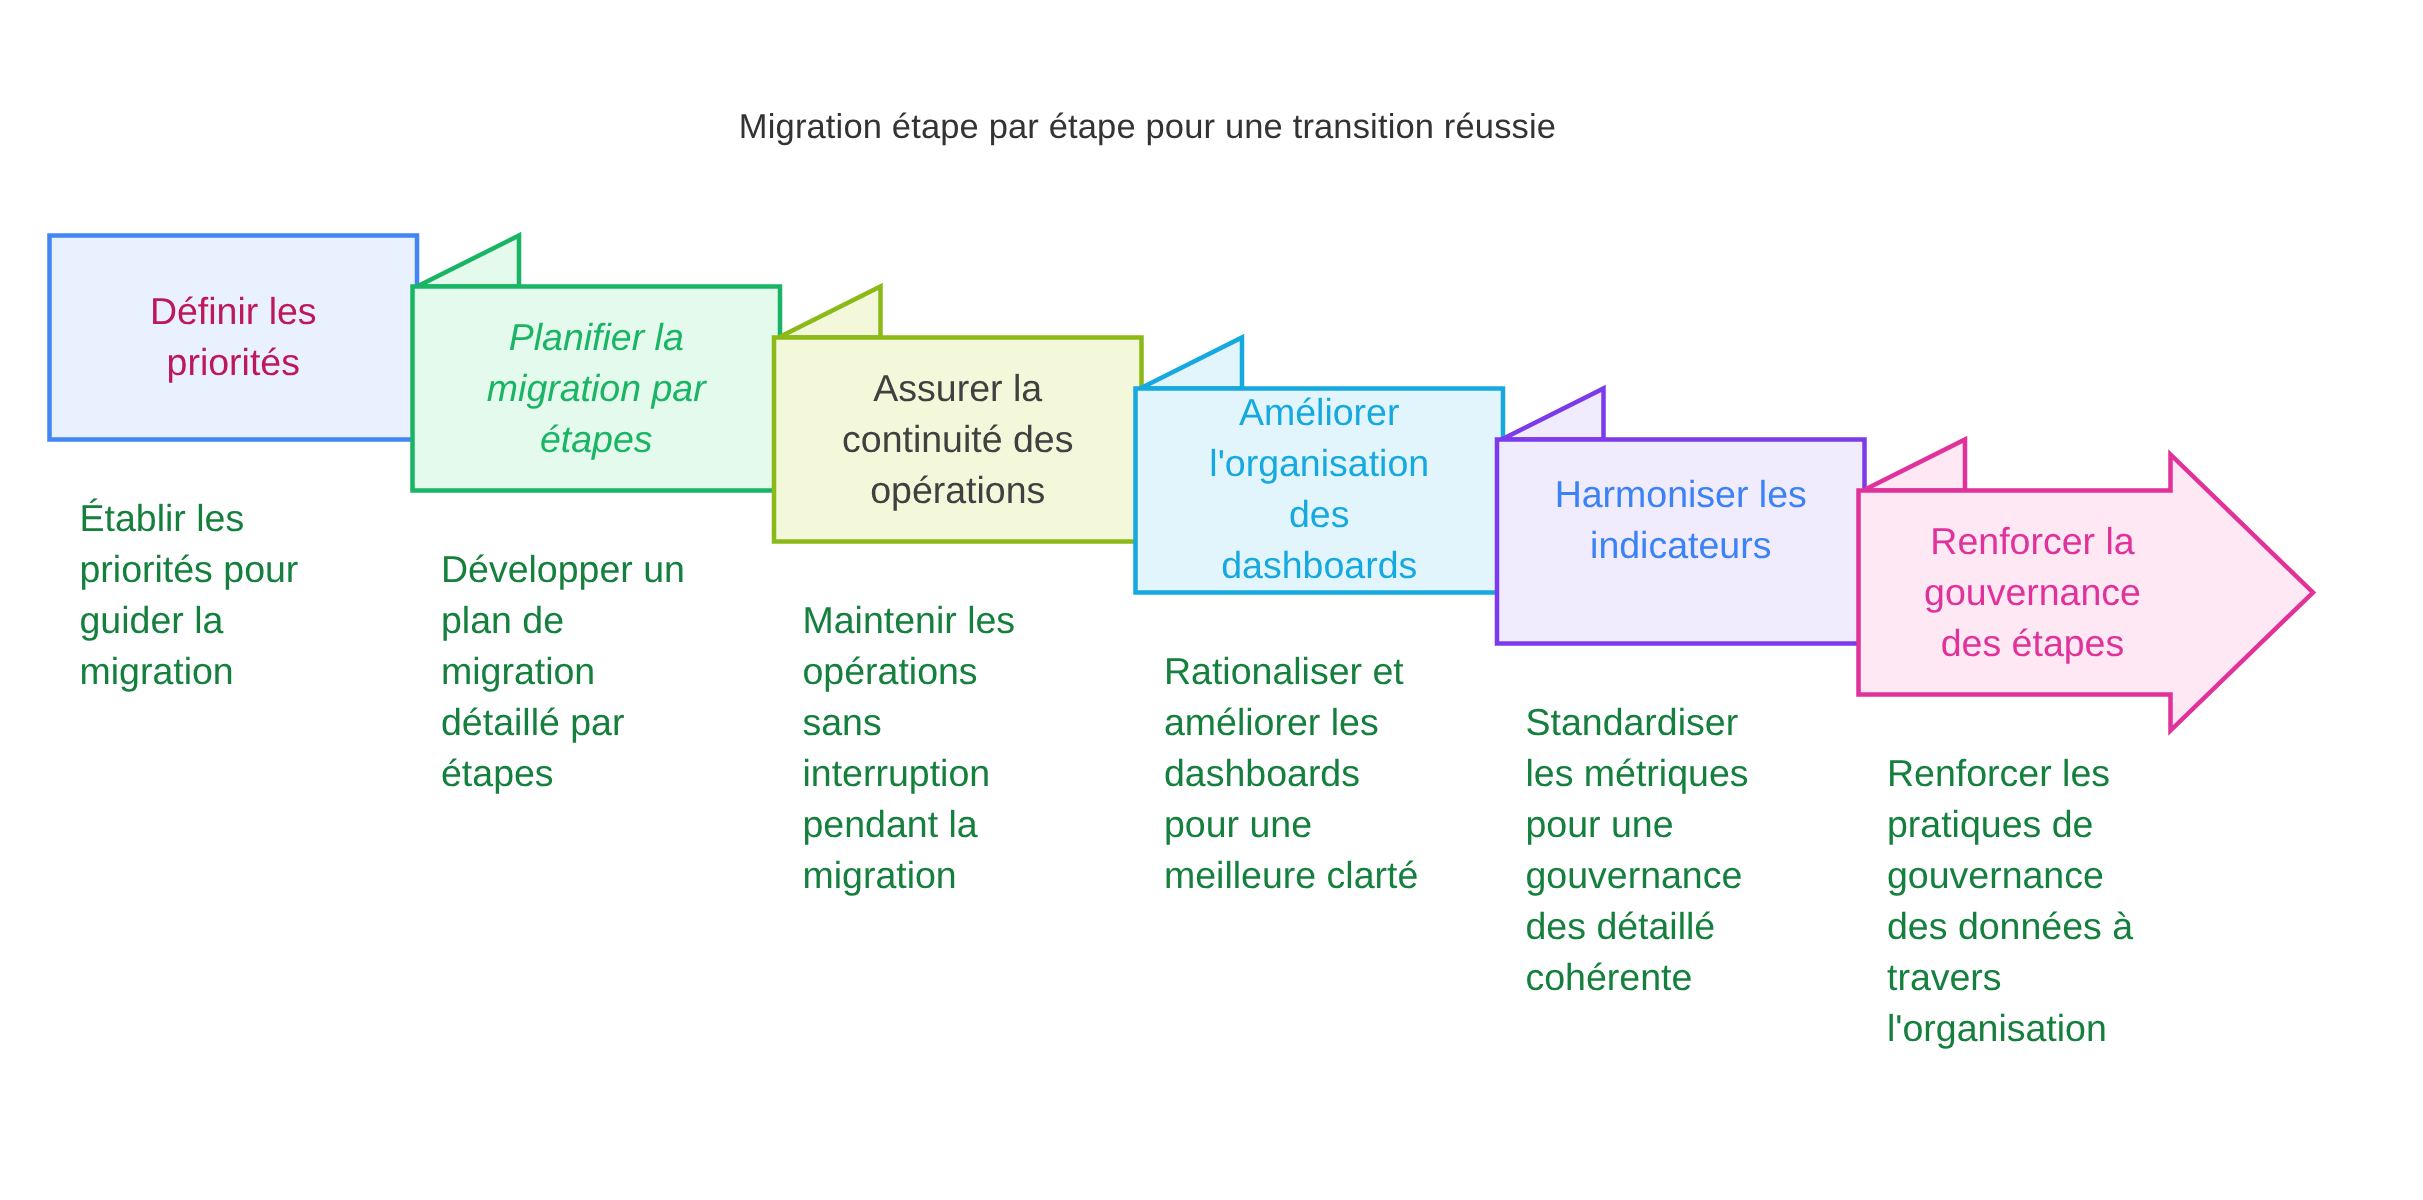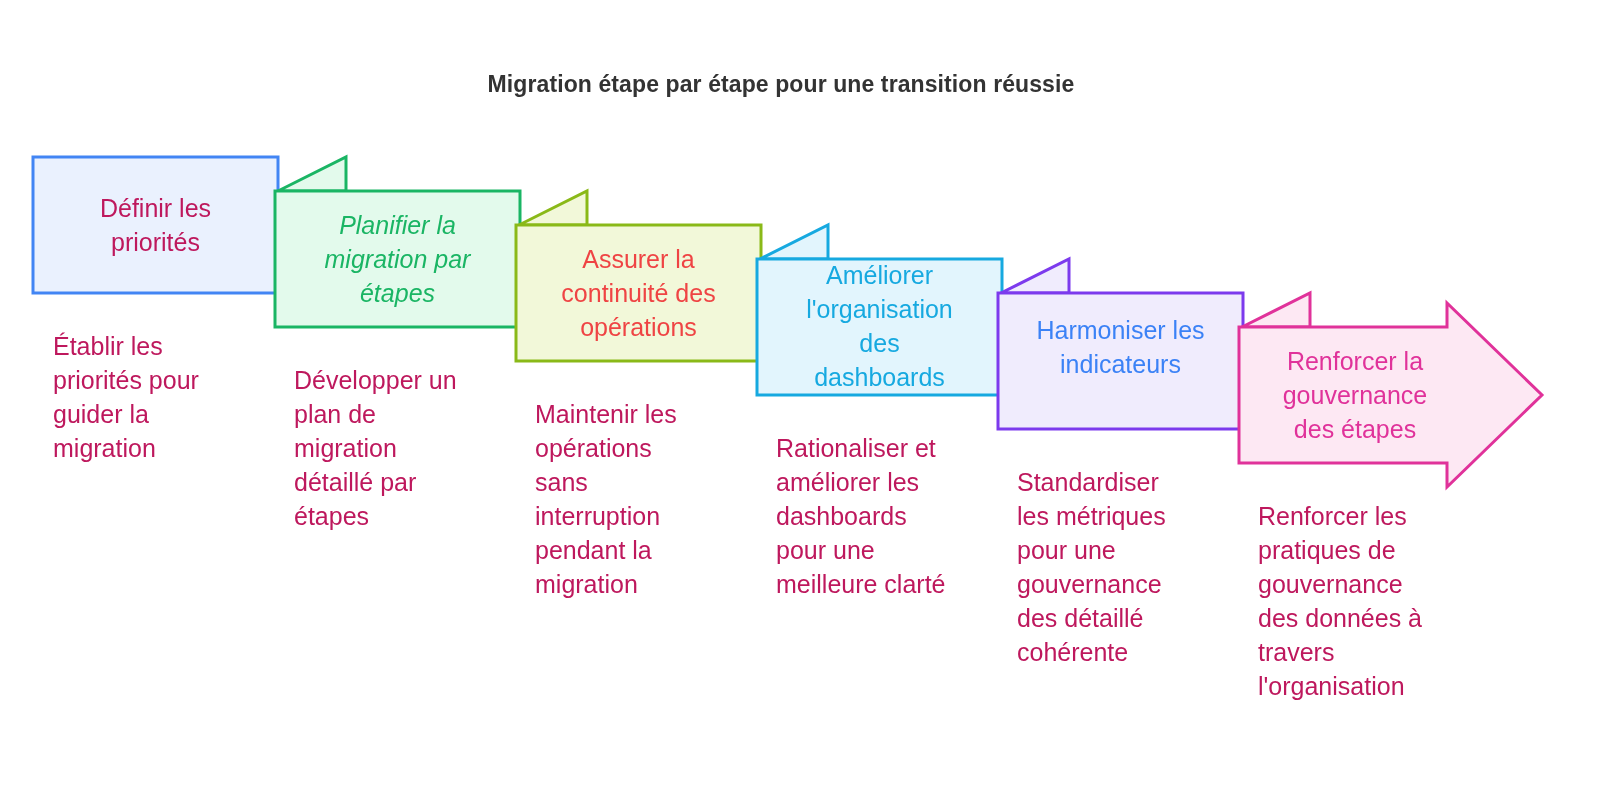"Migration étape par étape pour" #diagram-title { font-weight: bold -> normal; padding-left: 16px -> none }
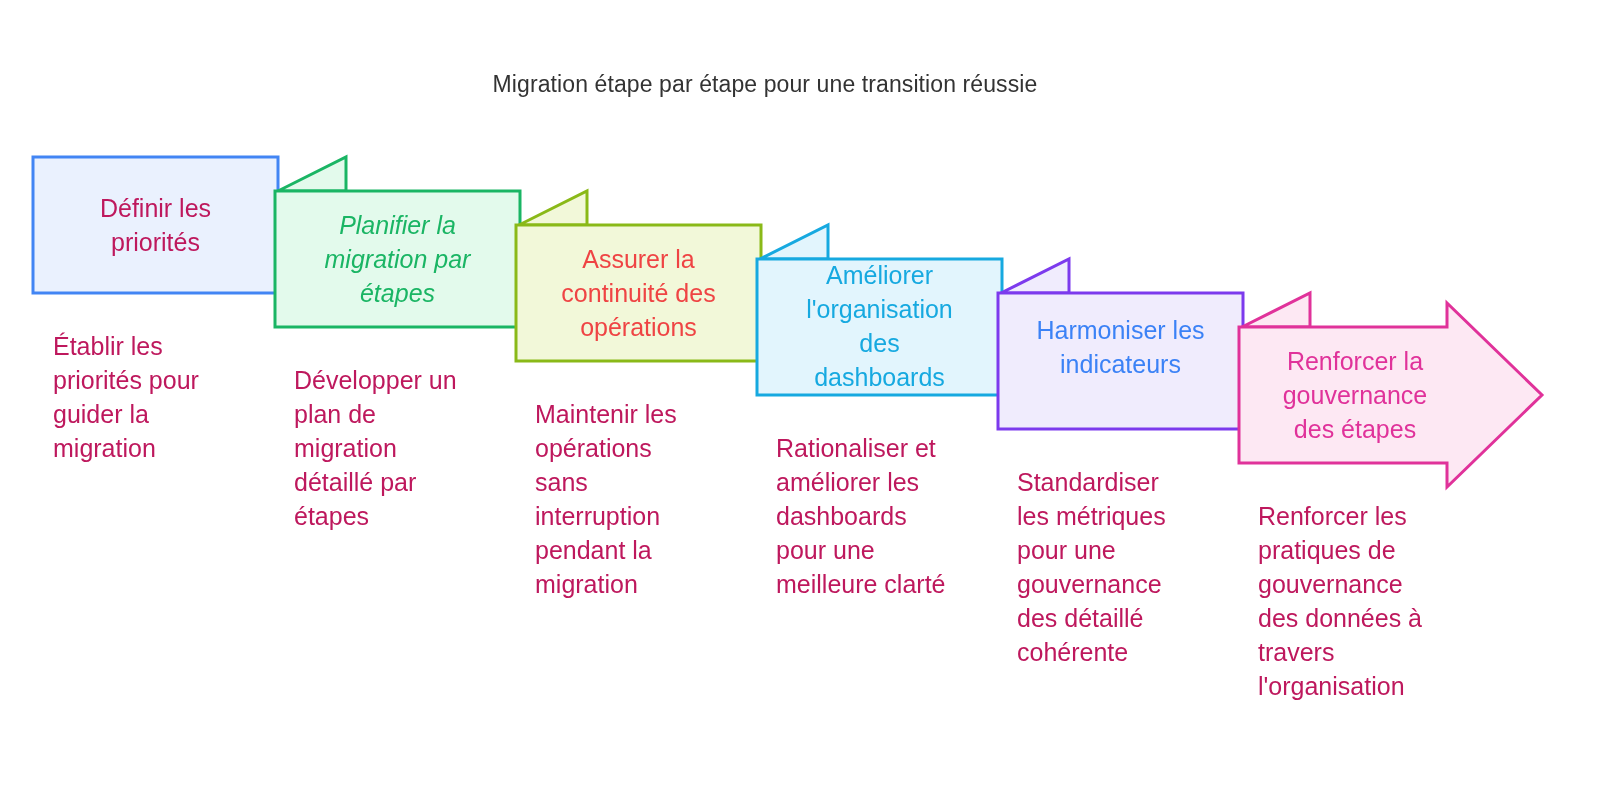"Assurer la" div.step-label { color: #ef4444 -> #404040 }
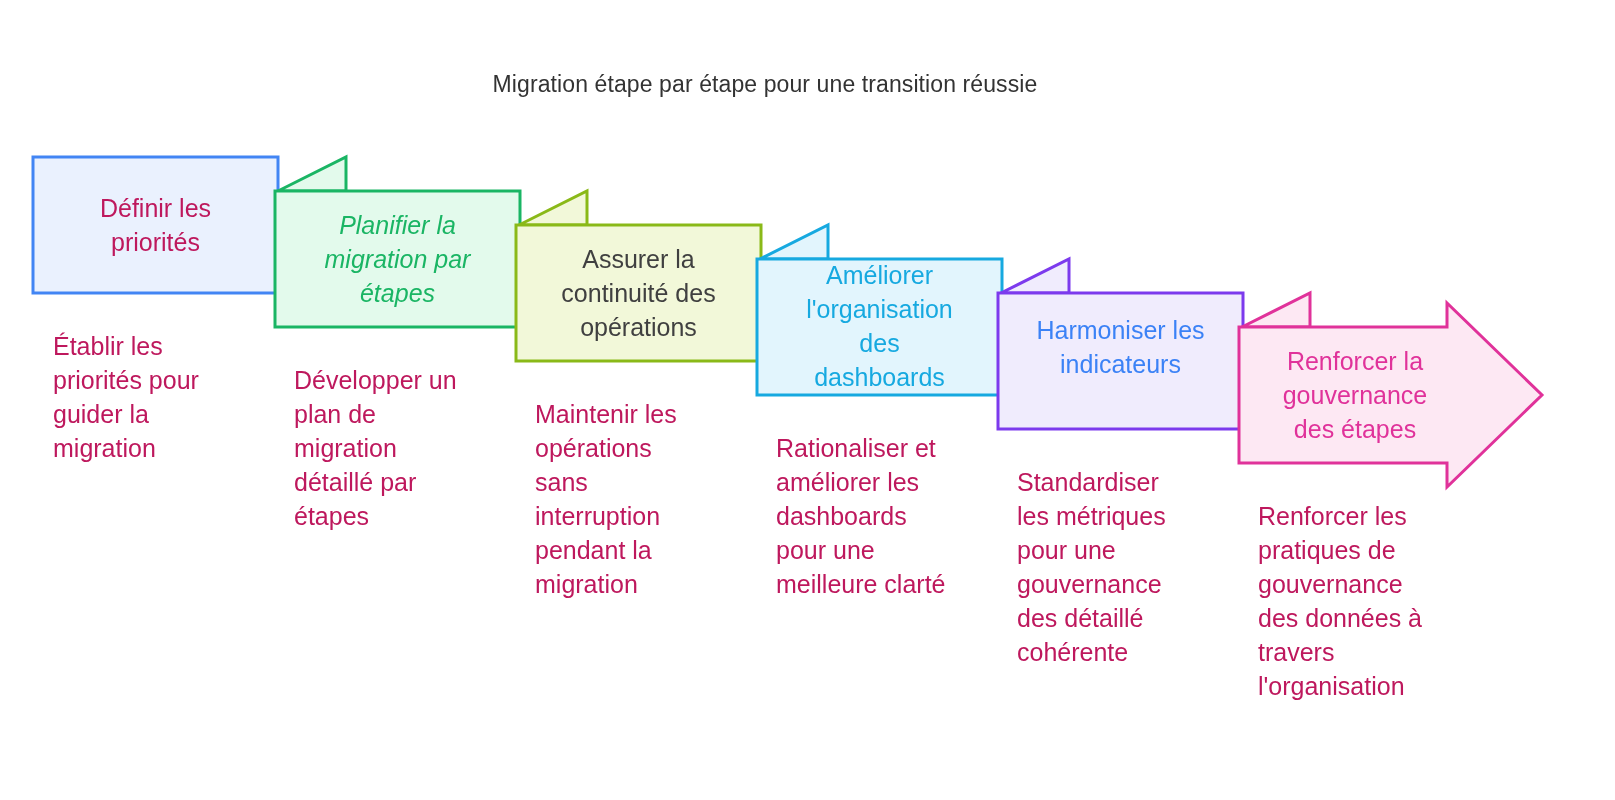"Établir les" .step-desc { color: #be185d -> #15803d }
